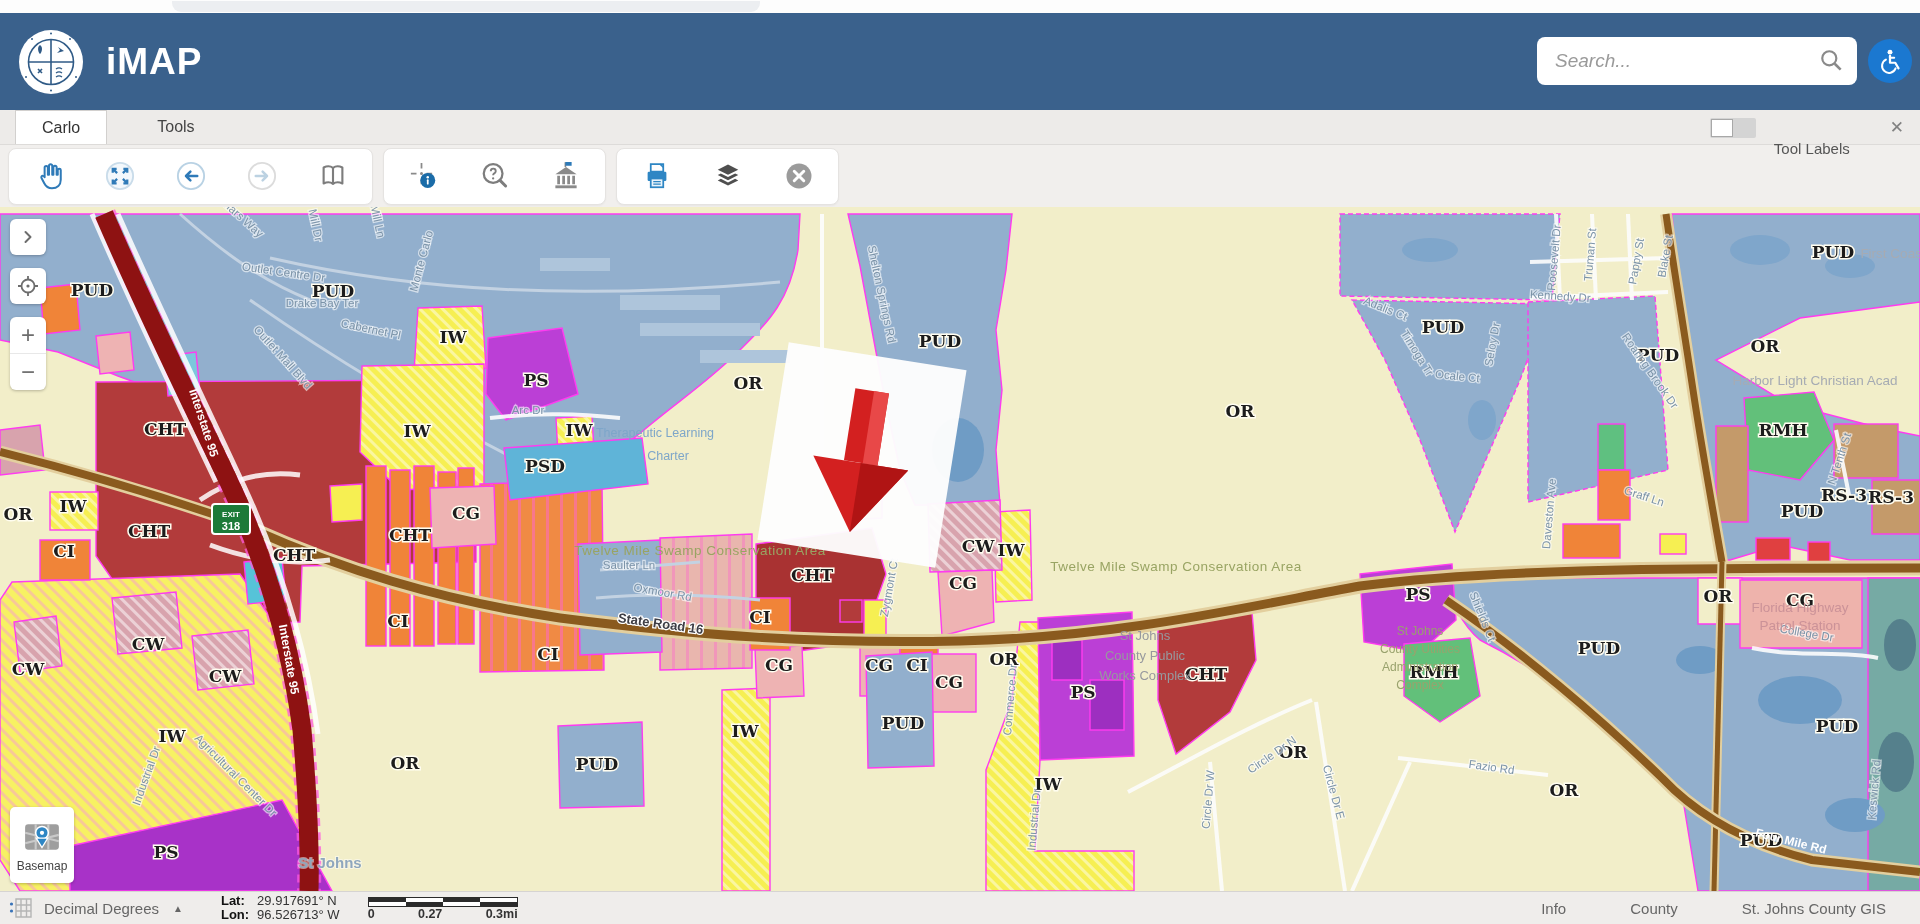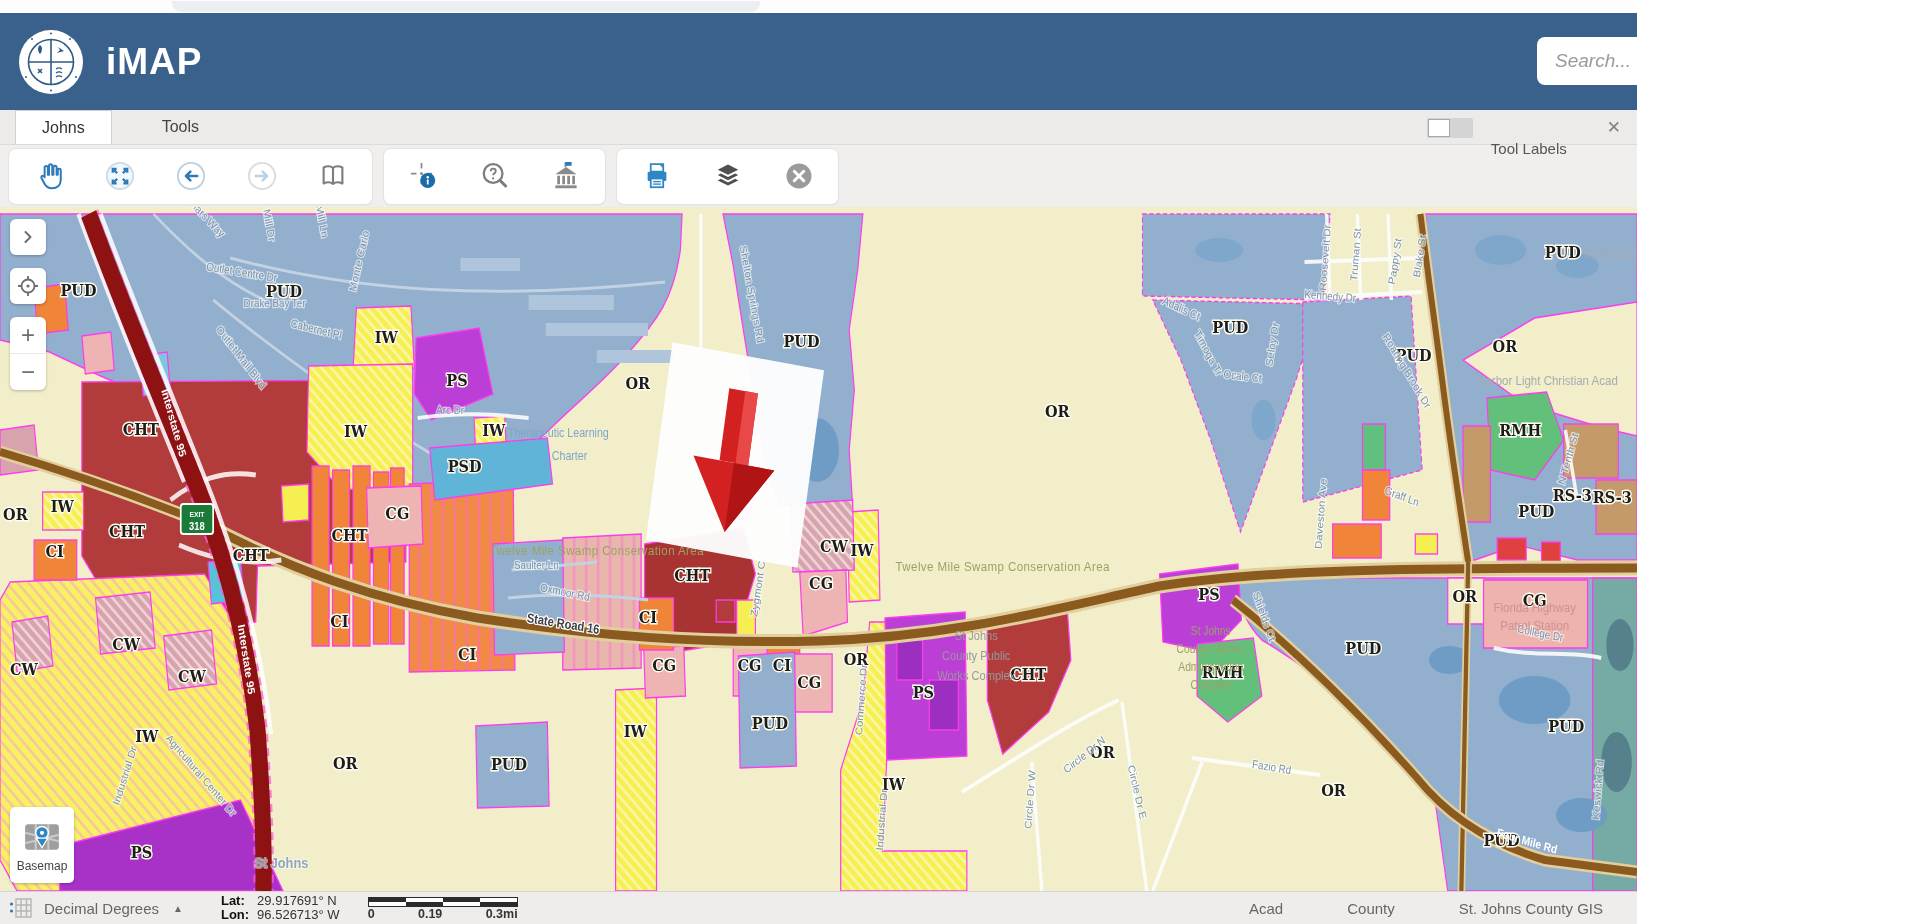"iMAP" .app { width: 1637px -> 1920px }
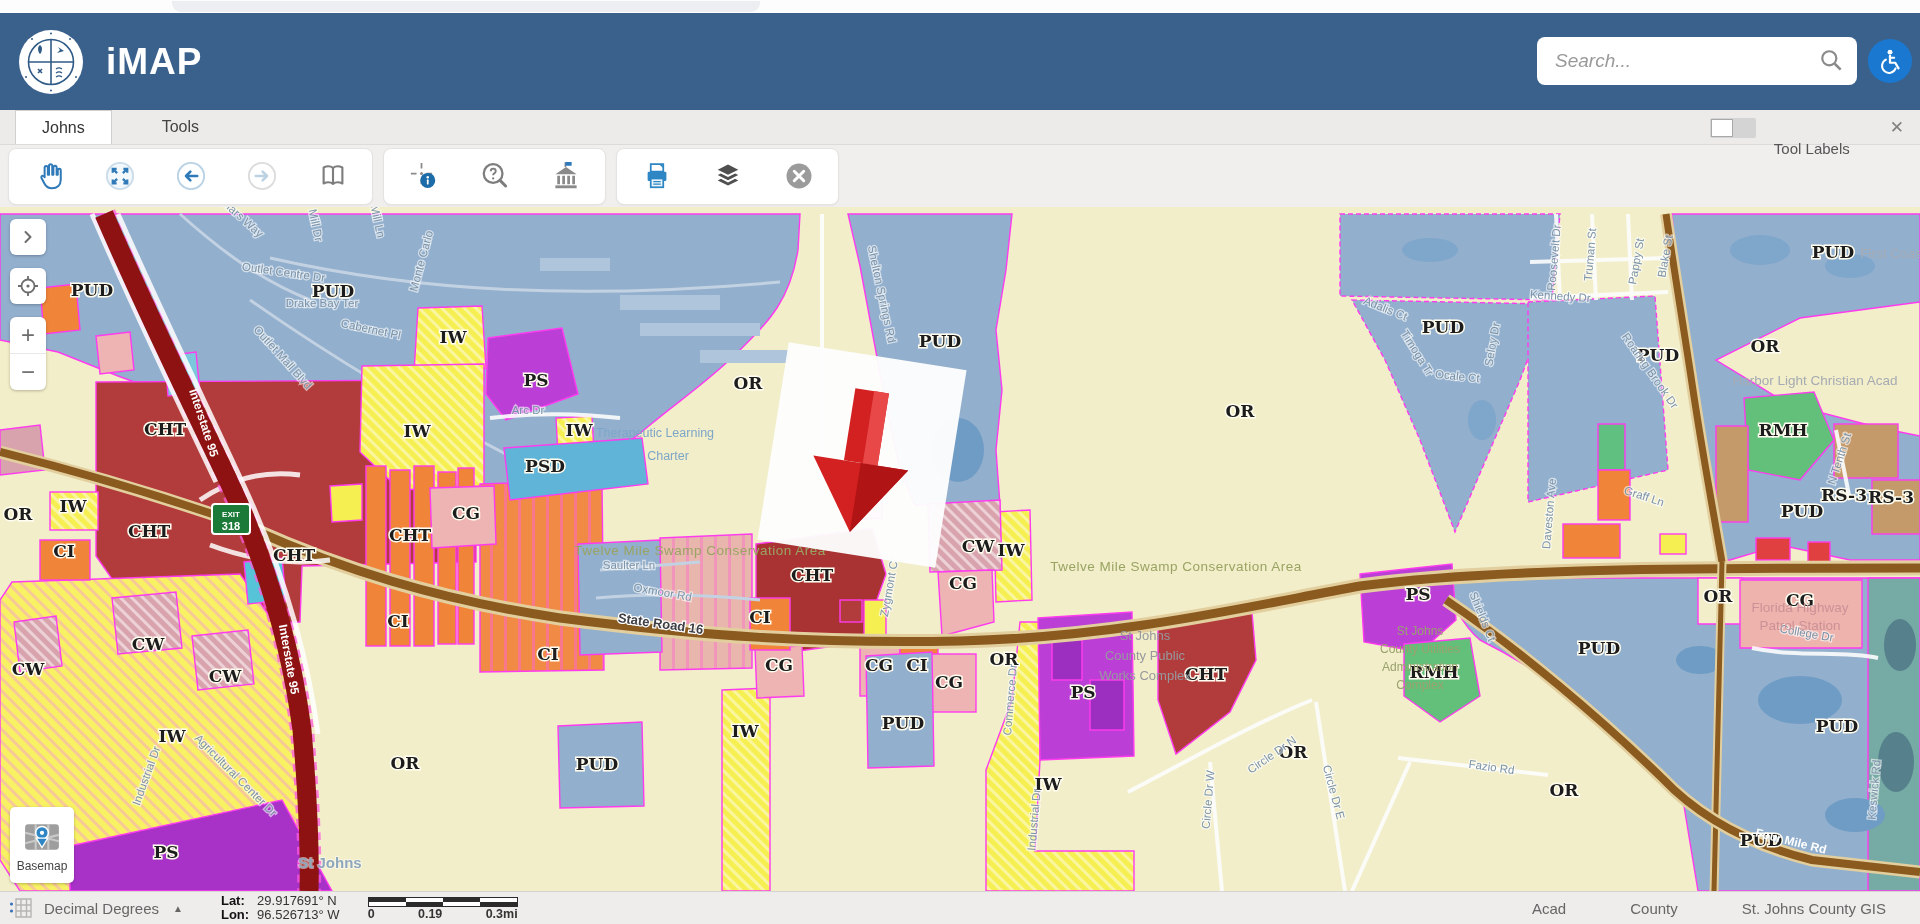"Johns" div.tab { text: Johns -> Carlo }
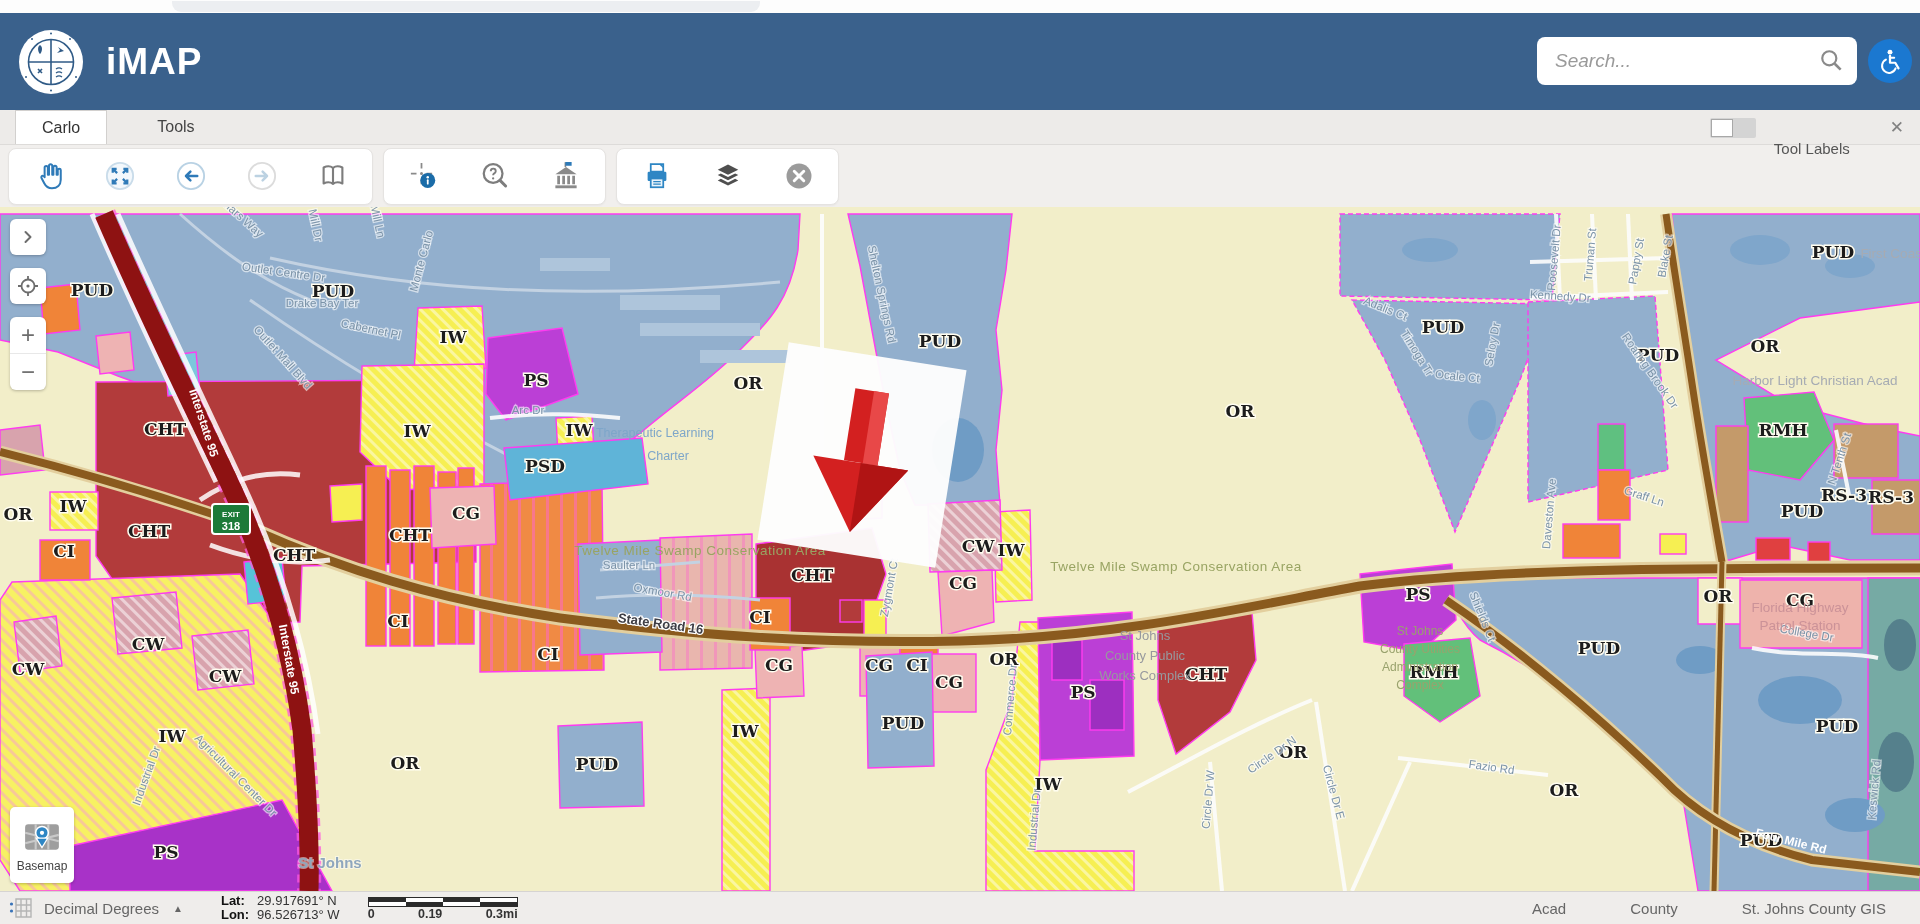"0.19" span { text: 0.19 -> 0.27 }
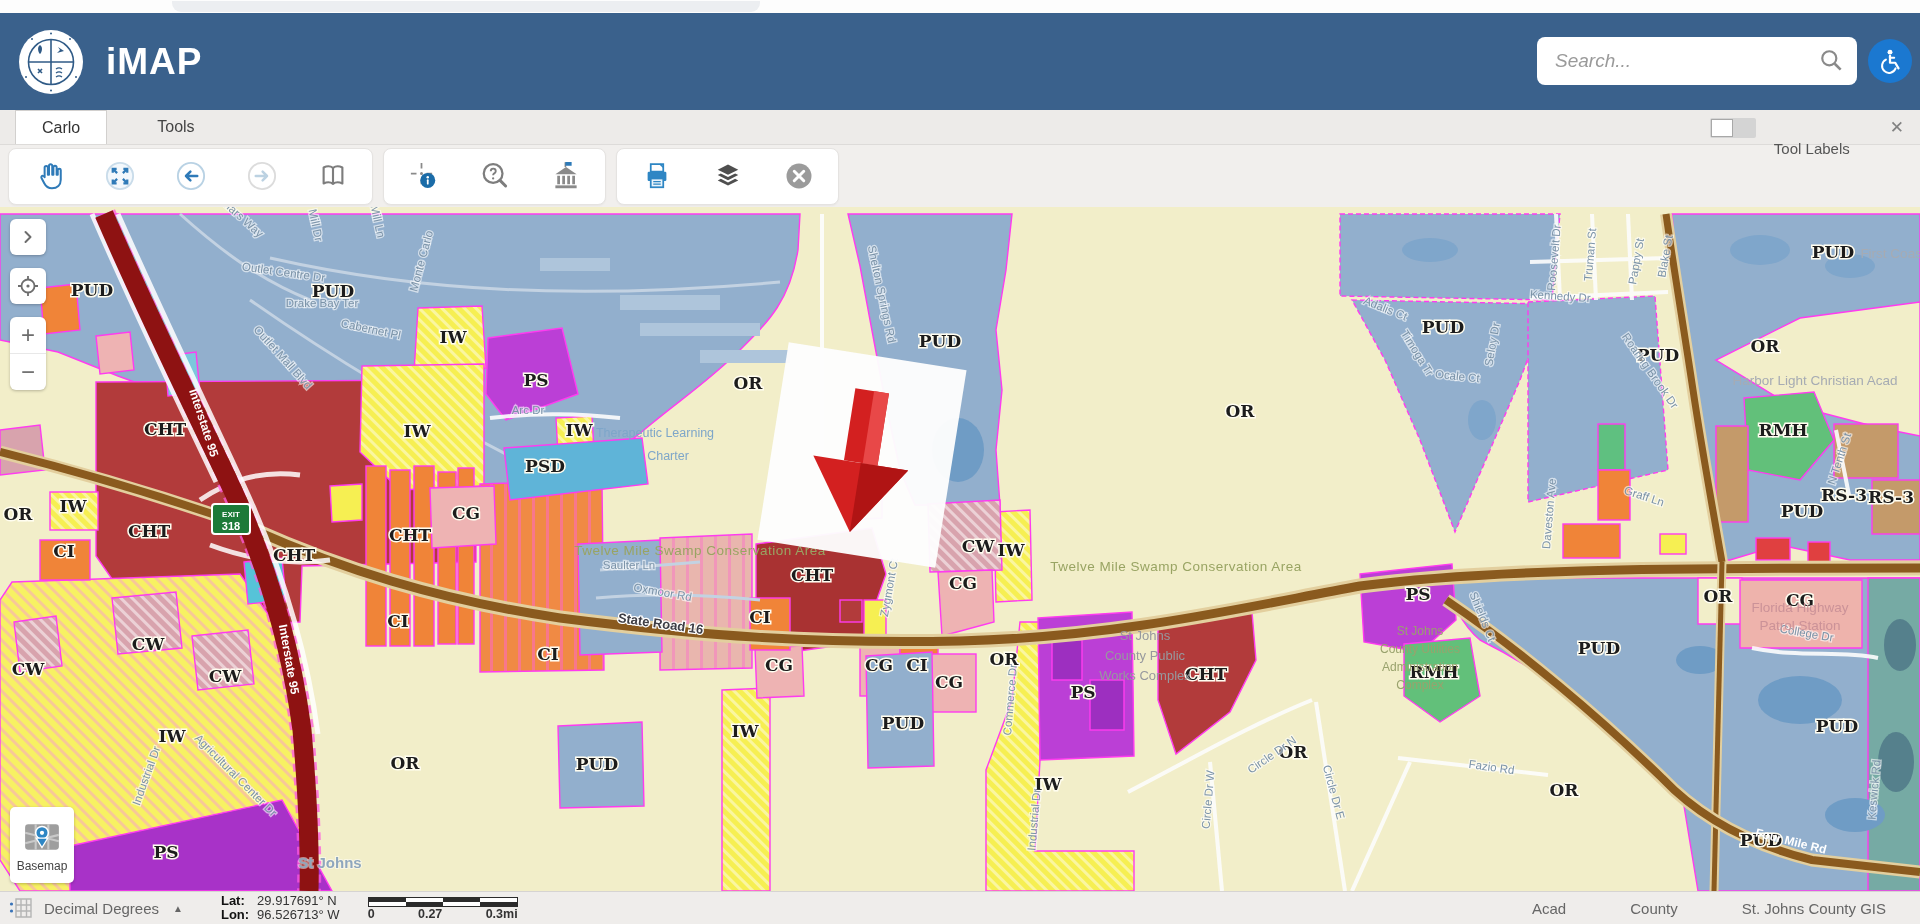"Acad" span { text: Acad -> Info }
